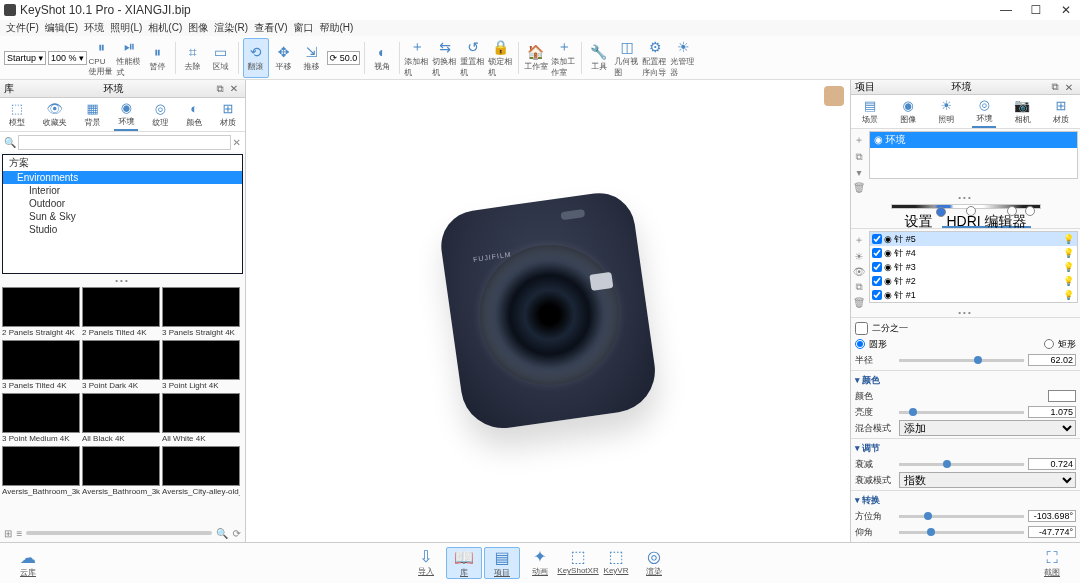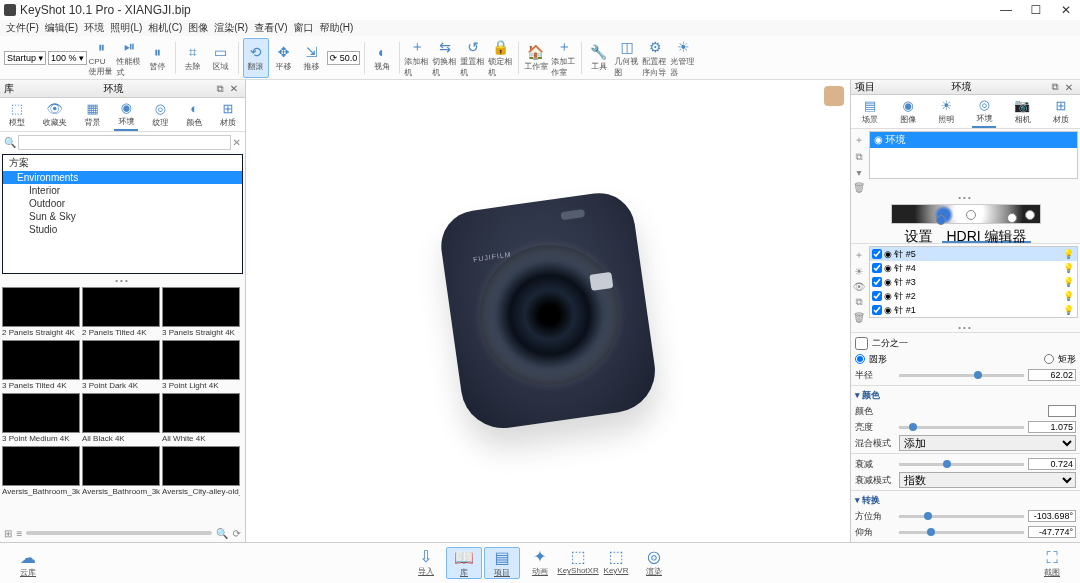"▾ 调节" div.hdr { html: none -> <div>▾ 调节</div> }
